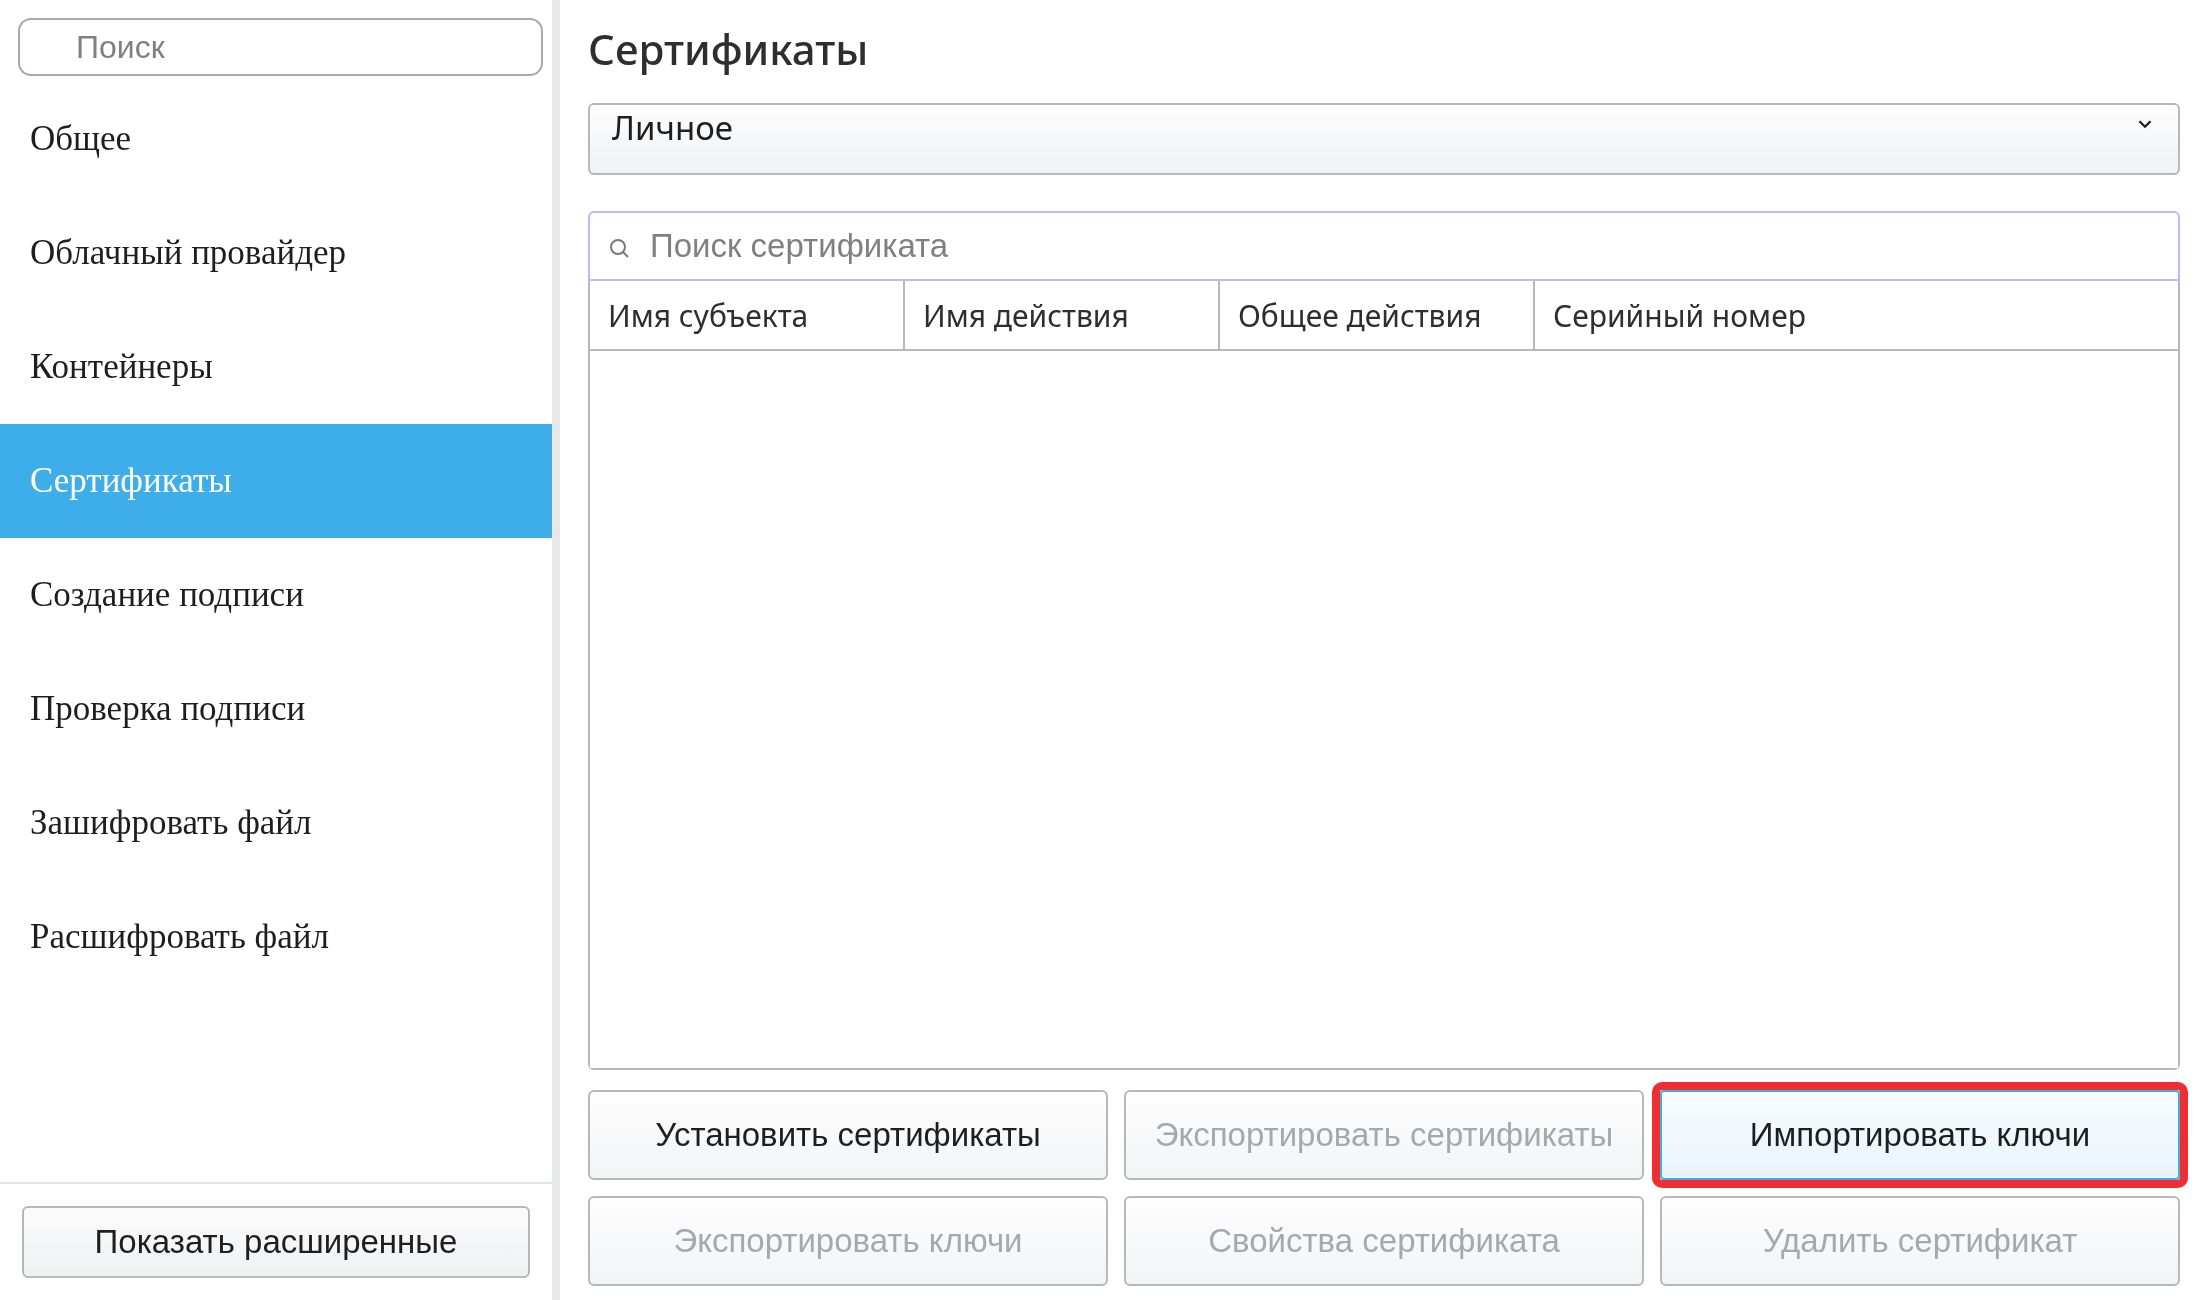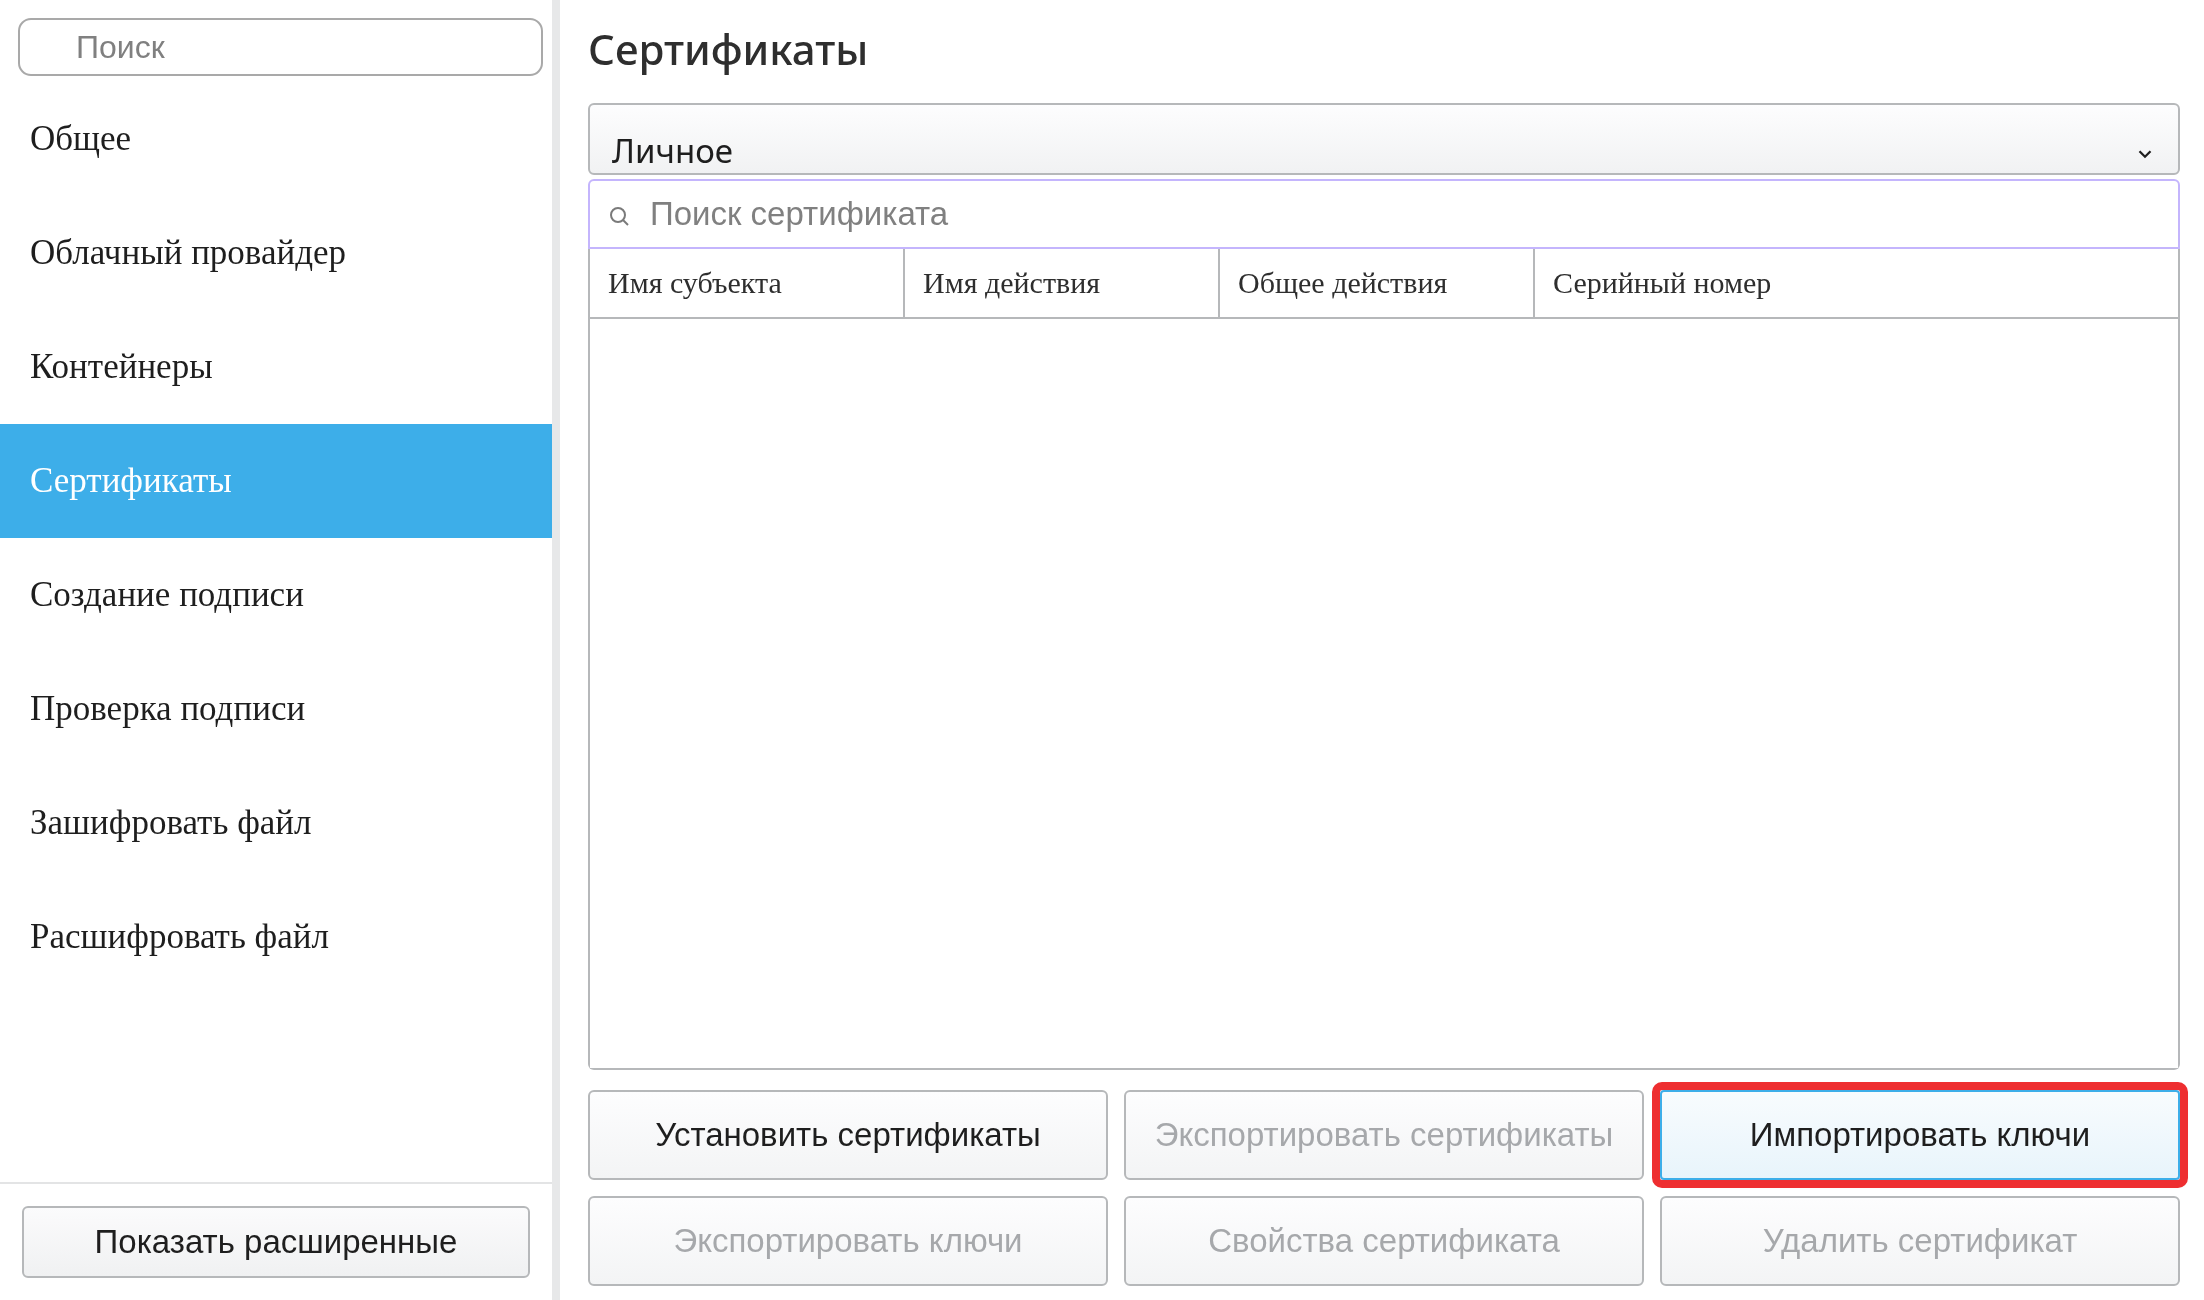"Личное" .dropdown { align-items: flex-end -> flex-start; margin-bottom: 4px -> 36px }
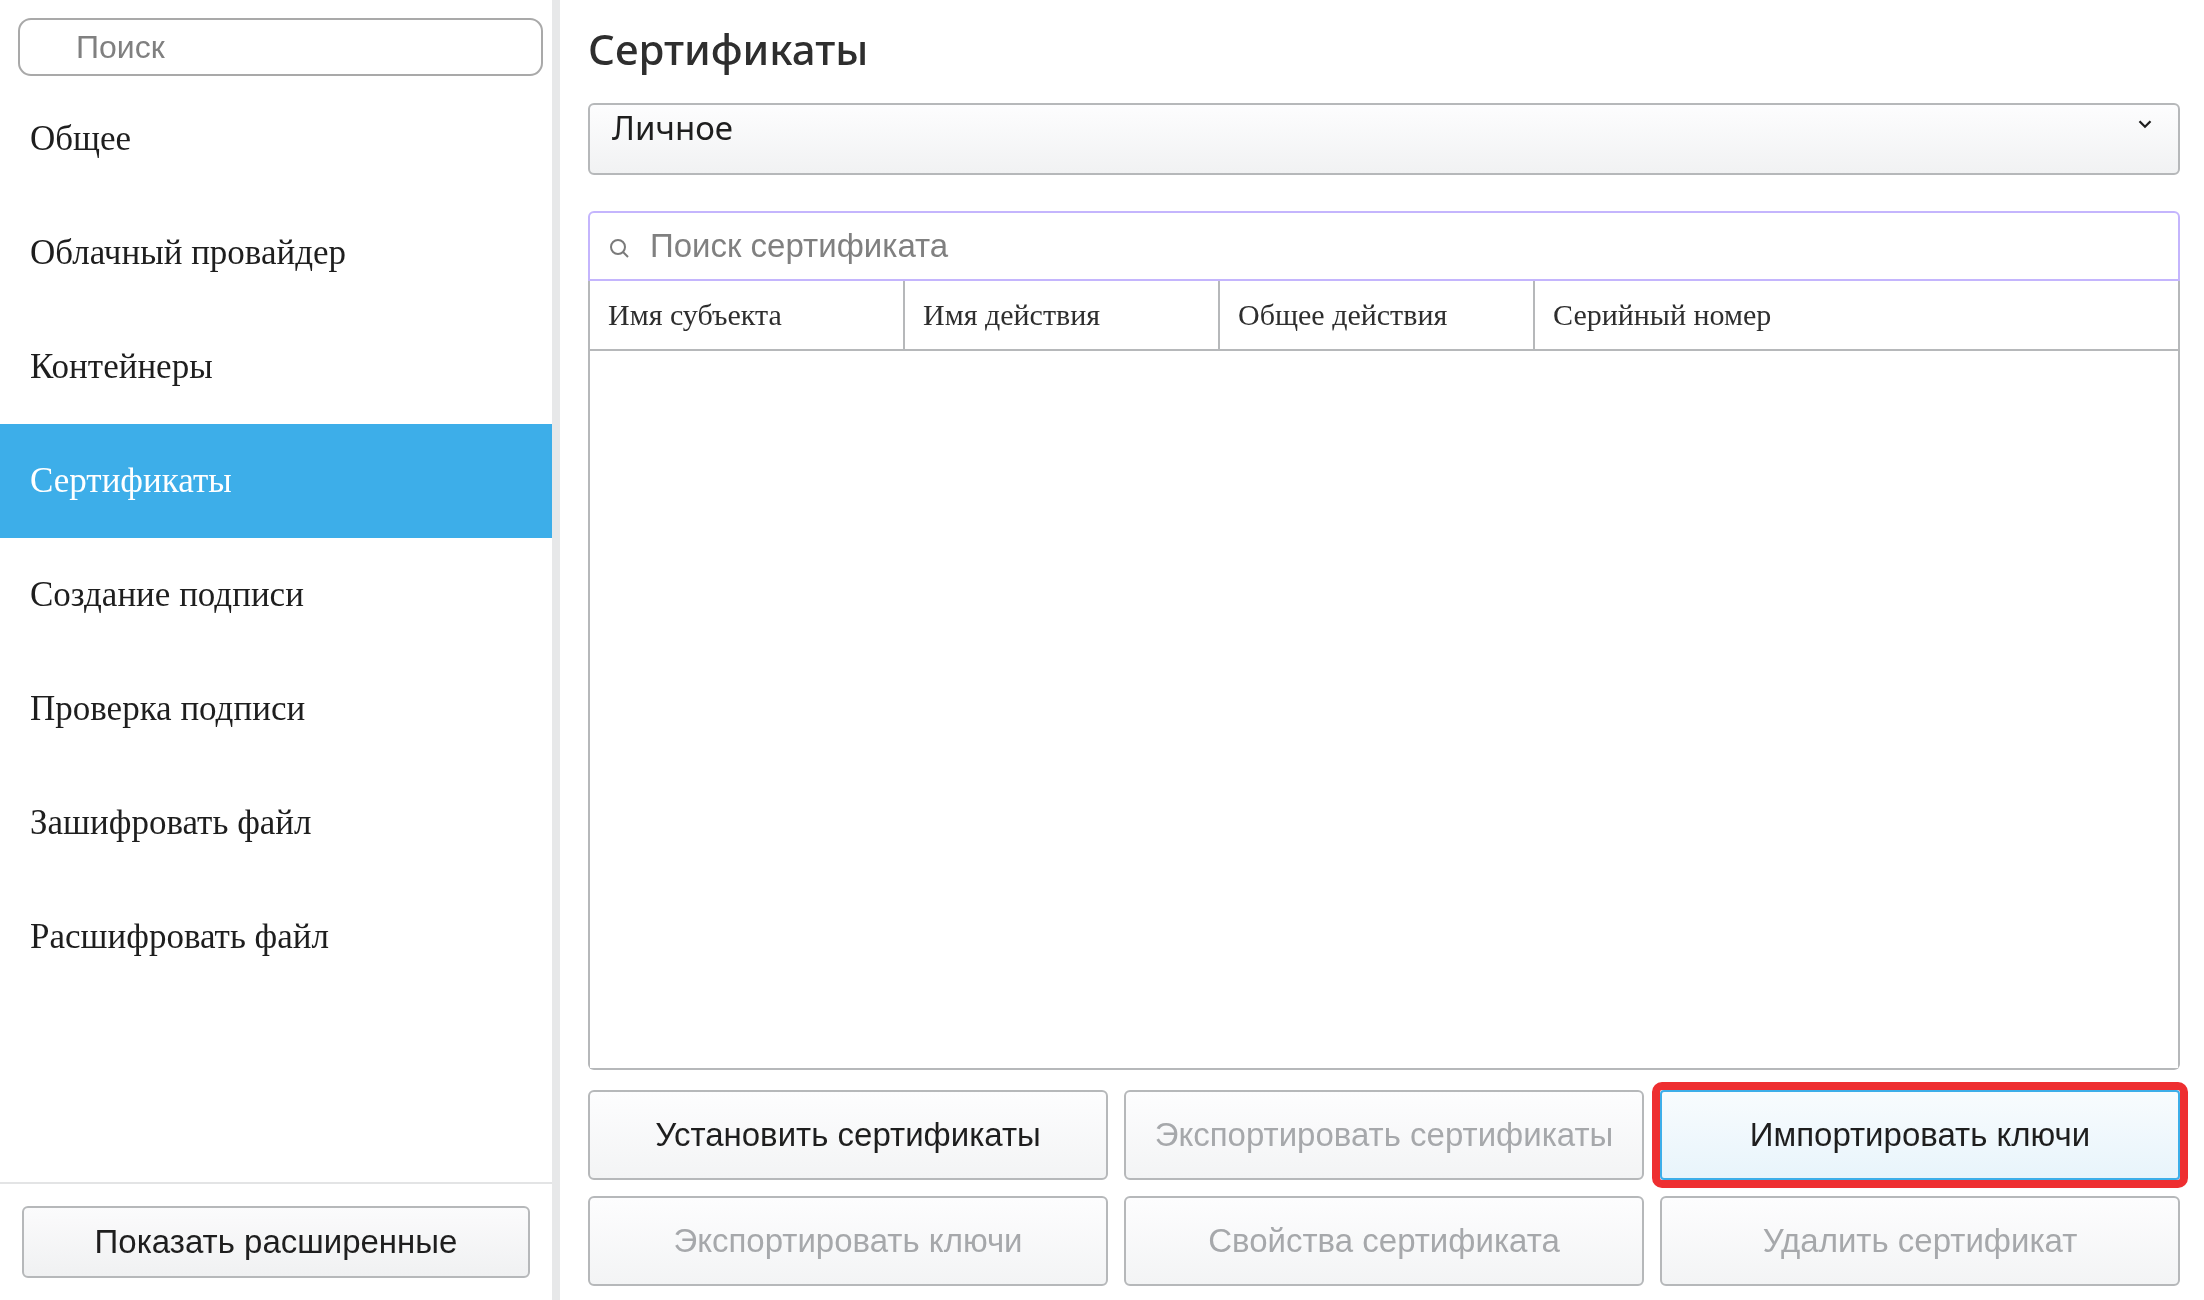"Имя субъекта" .th { font-family: Liberation Serif, serif -> none }
